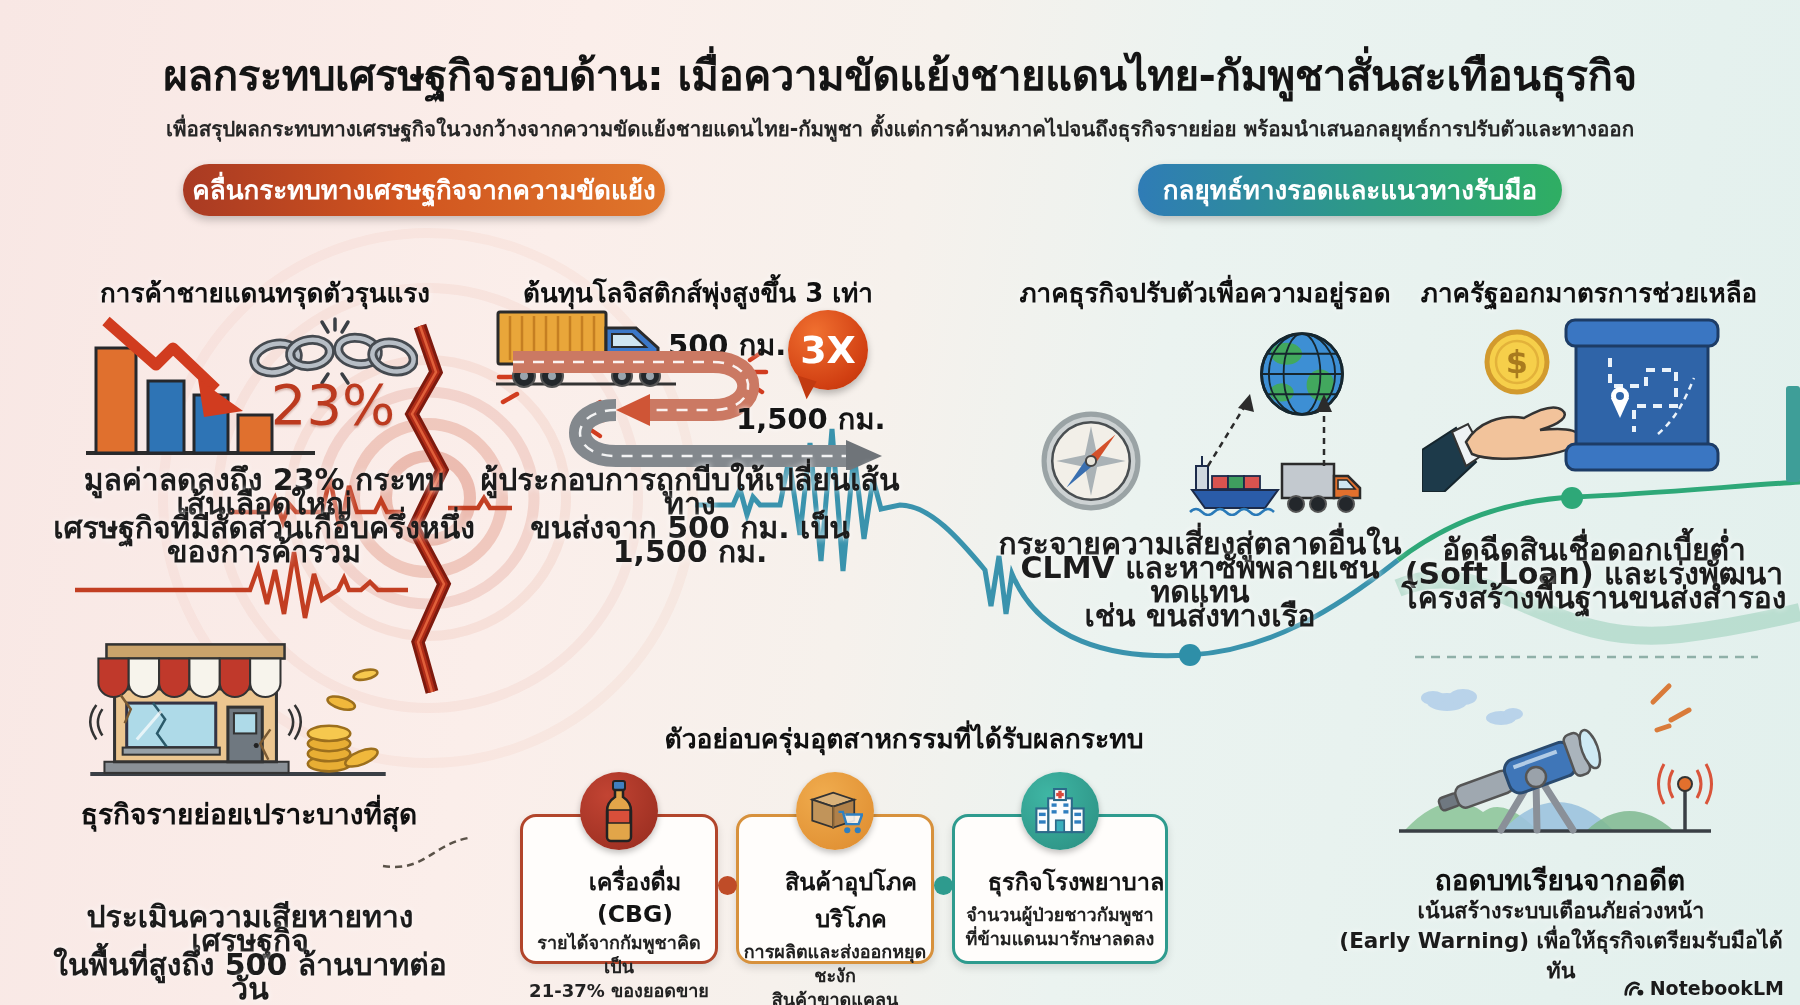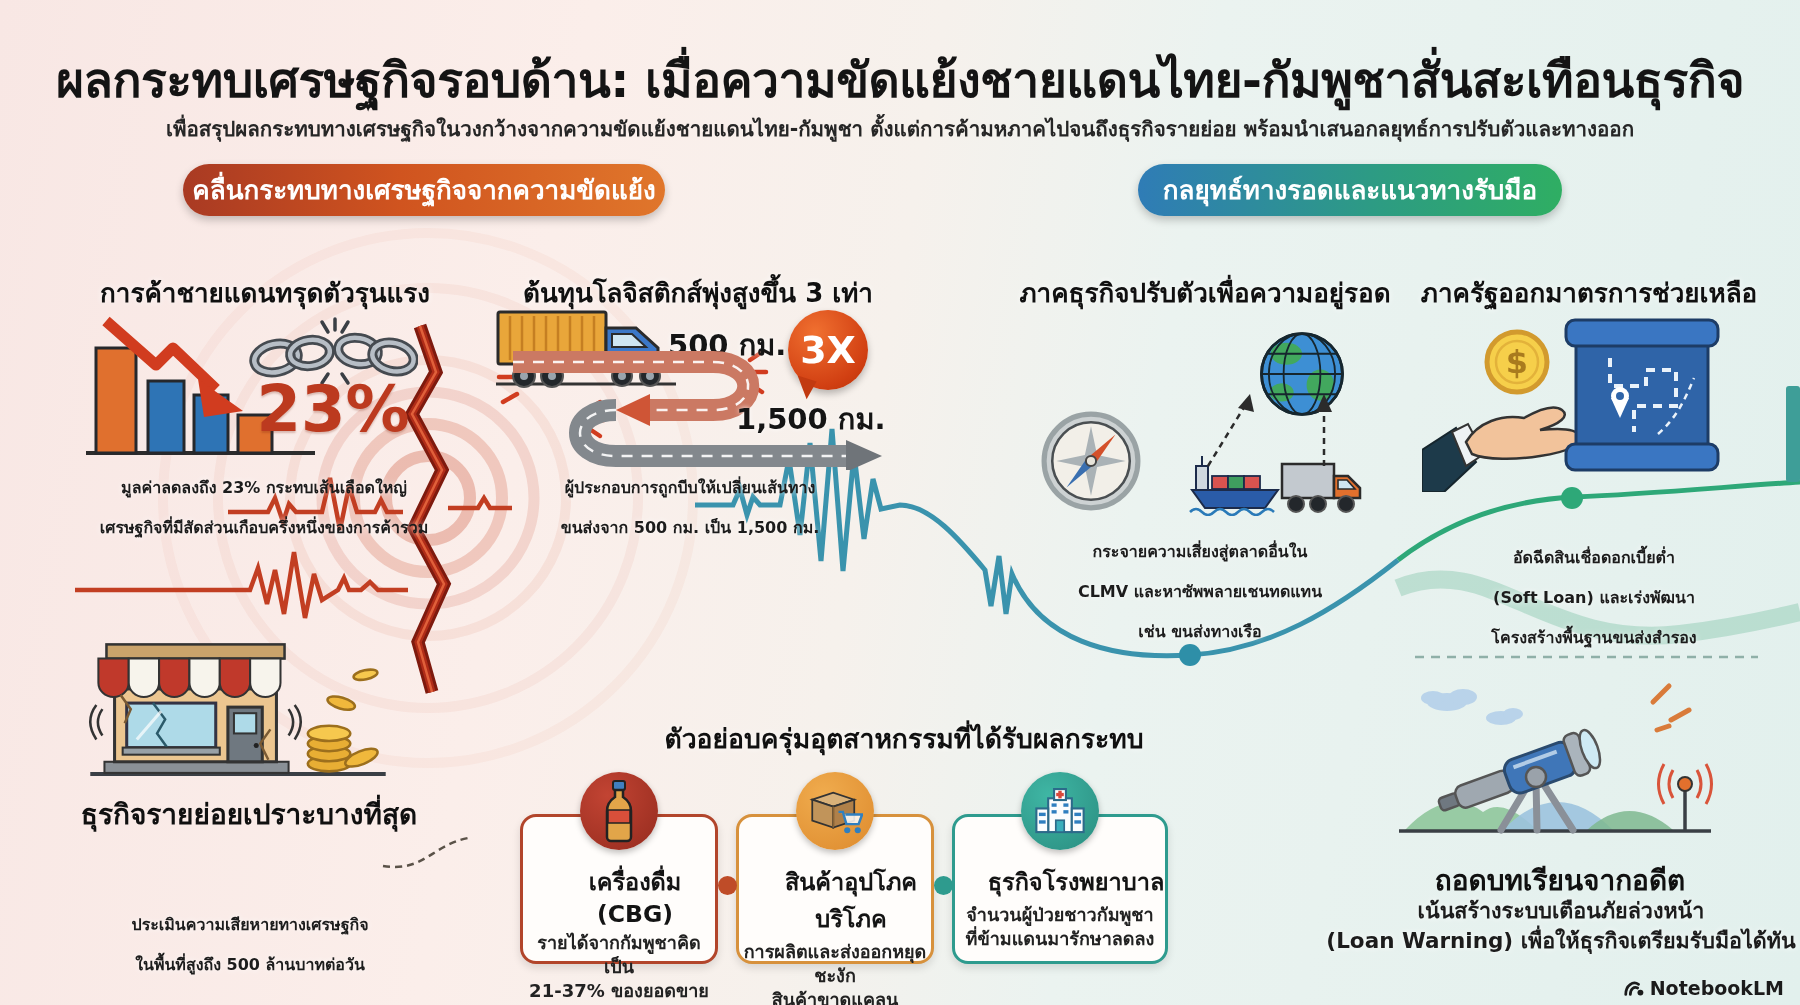"ผลกระทบเศรษฐกิจรอบด้าน:" .title { font-size: 48px -> 42px }
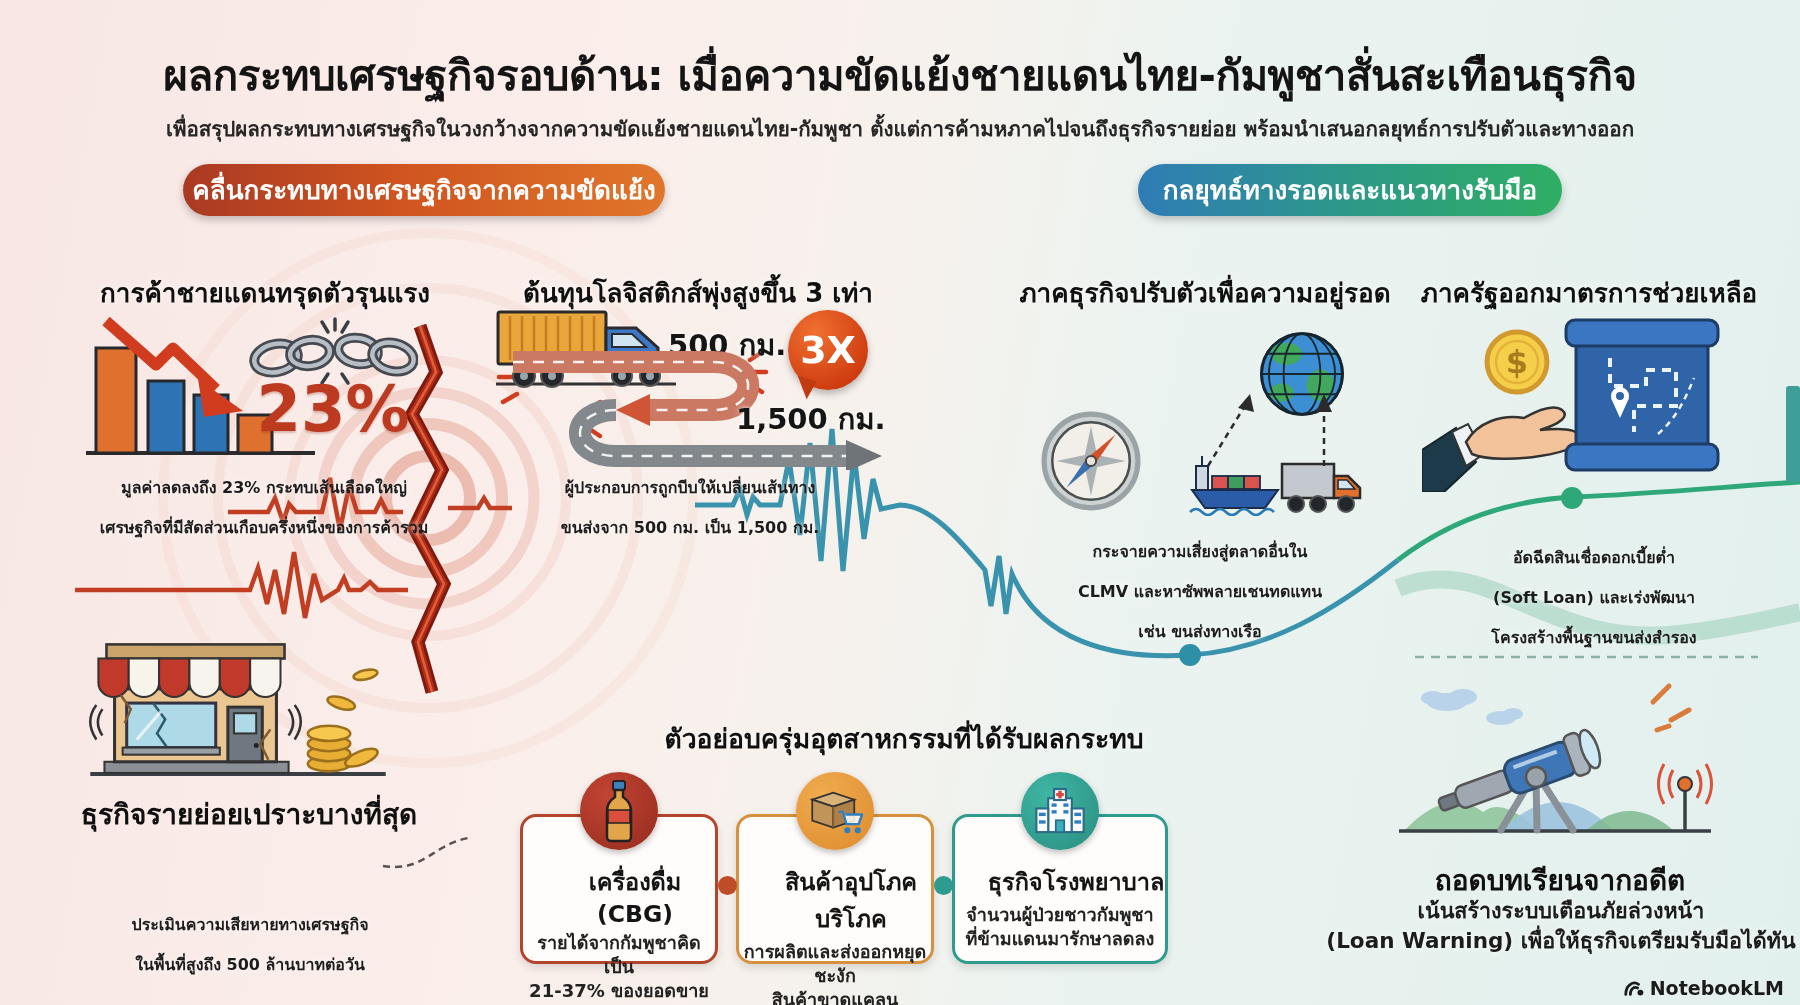"23%" .stat-23 { font-size: 64px -> 56px; font-weight: 700 -> 400 }
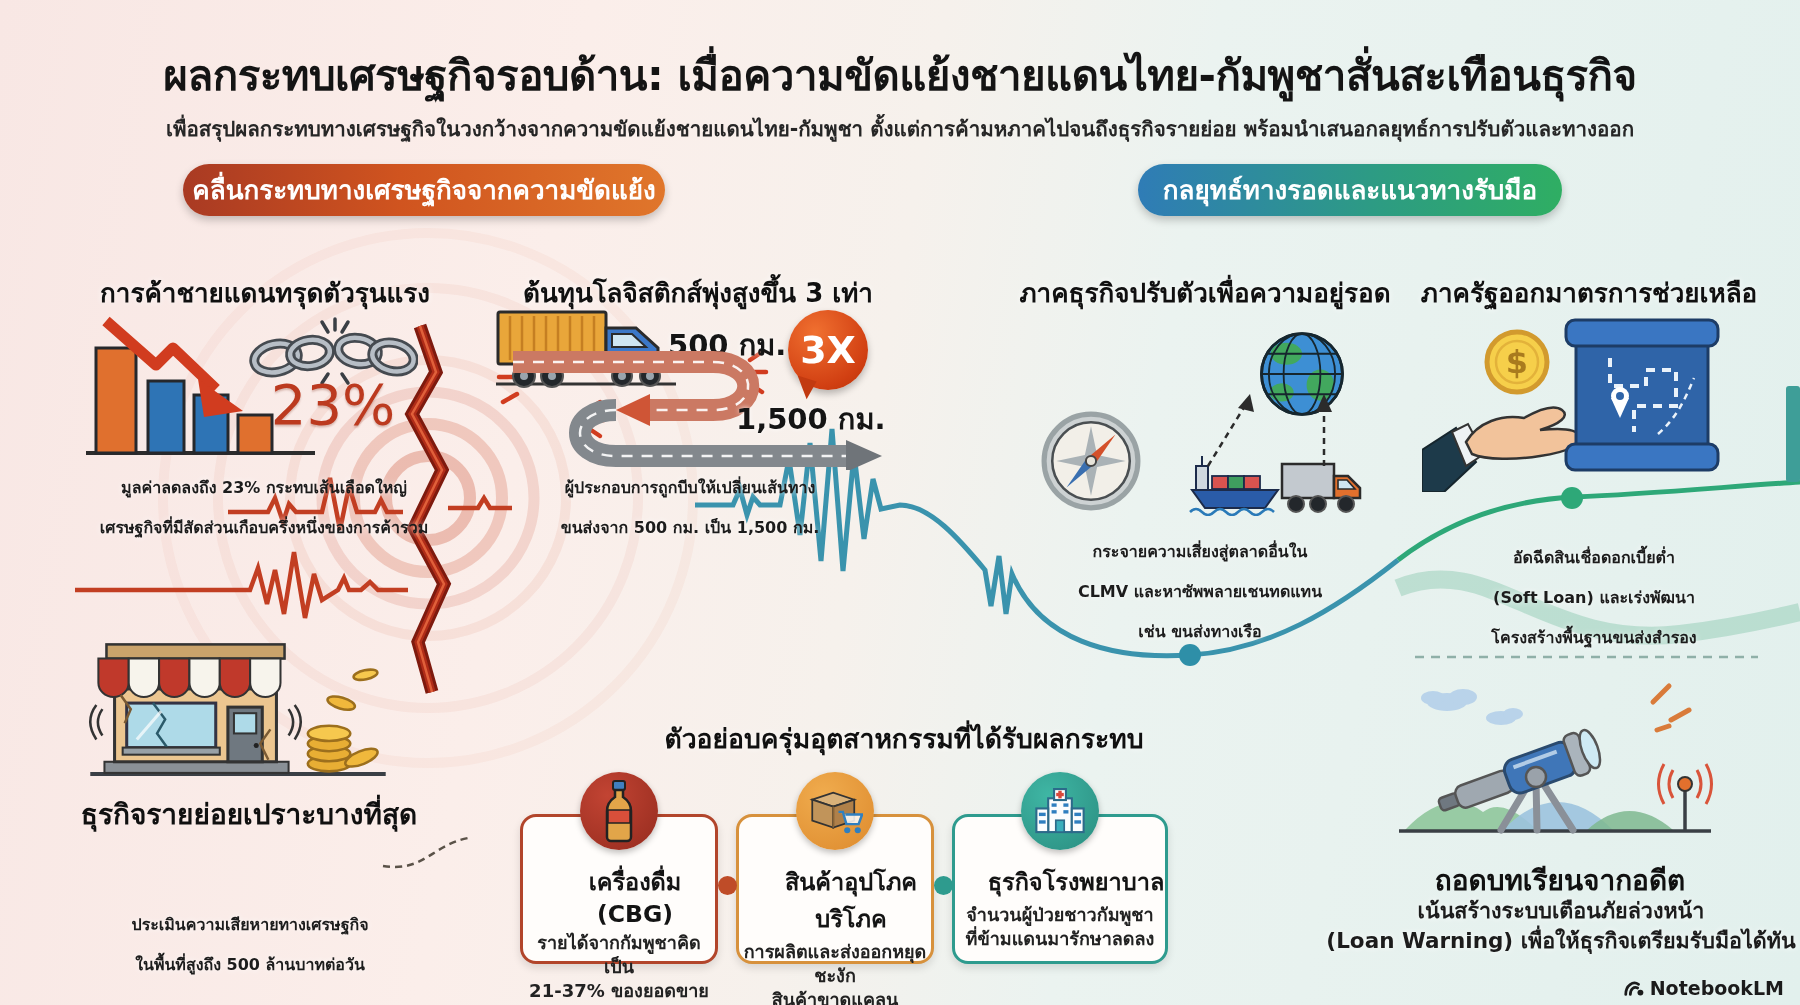"มูลค่าลดลงถึง 23% กระทบเส้นเลือดใหญ่" .caption { font-size: 16px -> 30px; line-height: 40px -> 24px }
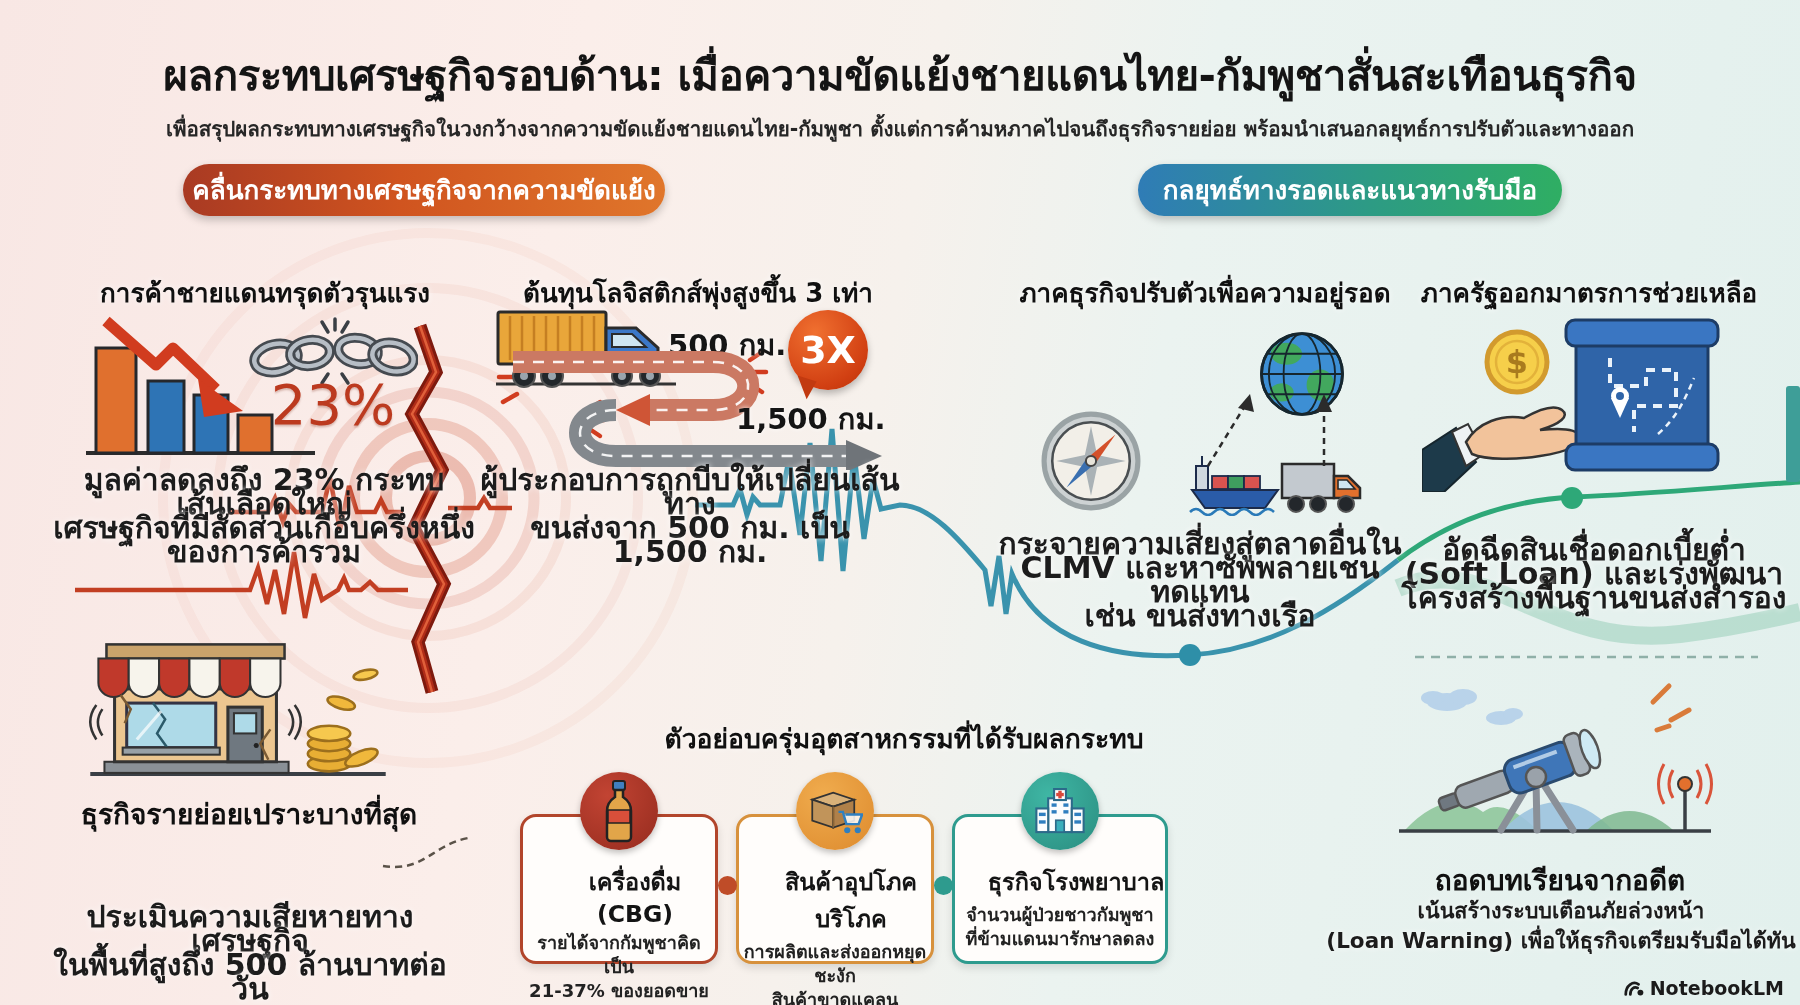"เน้นสร้างระบบเตือนภัยล่วงหน้า" div.abs { text: Loan -> Early }
